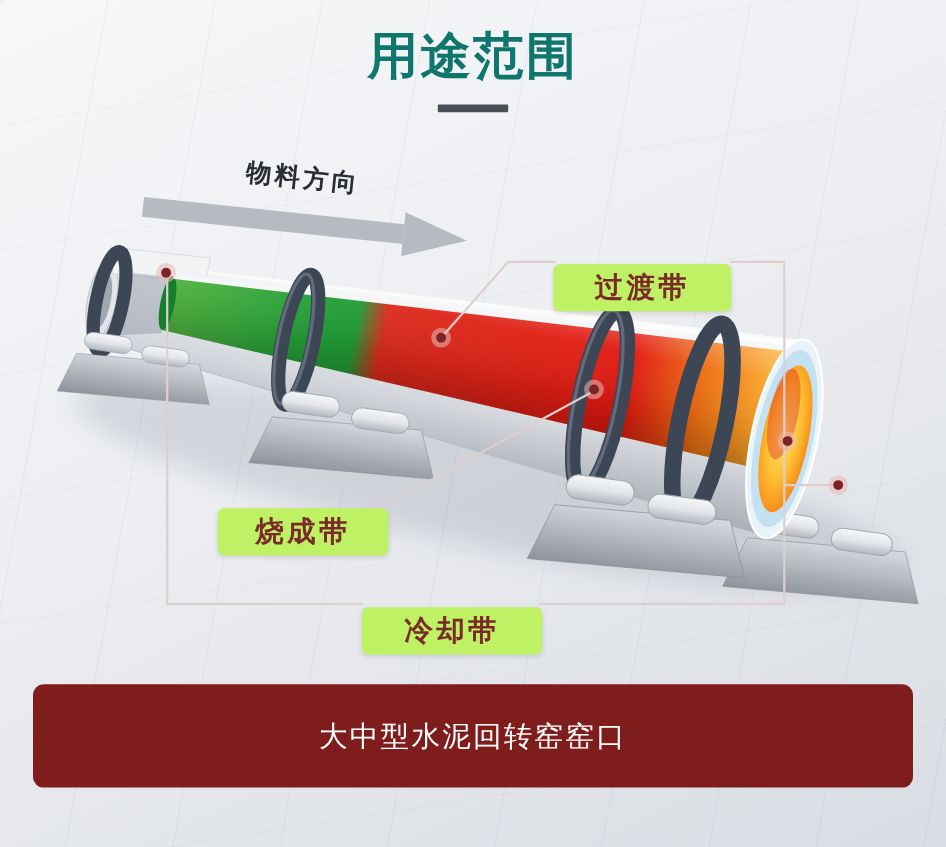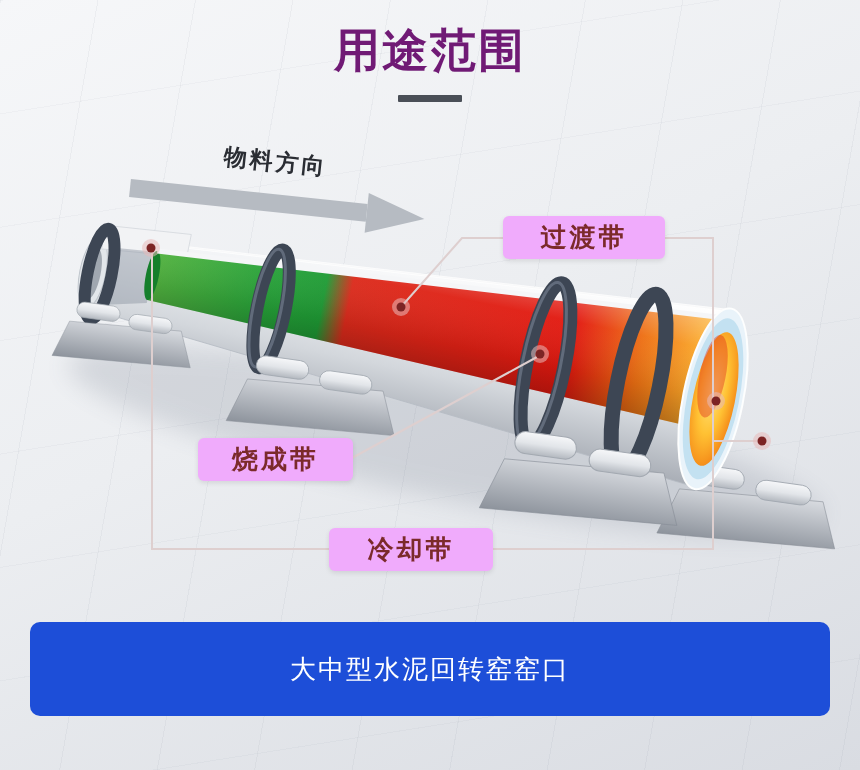"用途范围" .title { color: #701a75 -> #0f766e }
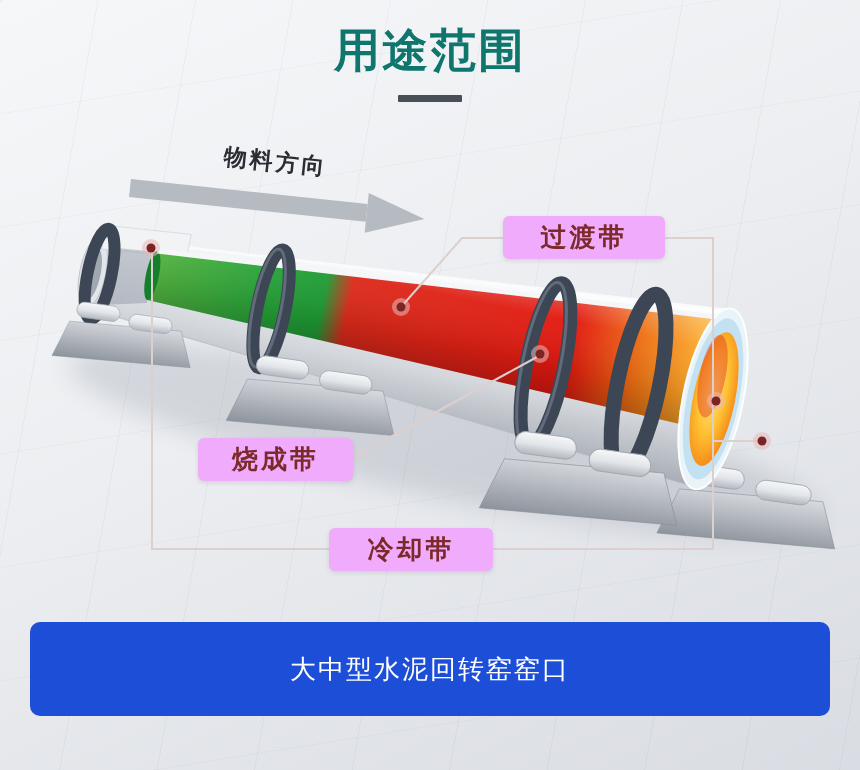"过渡带" .zone-label { background: #f0abfc -> #bef264; margin-top: none -> 24px }
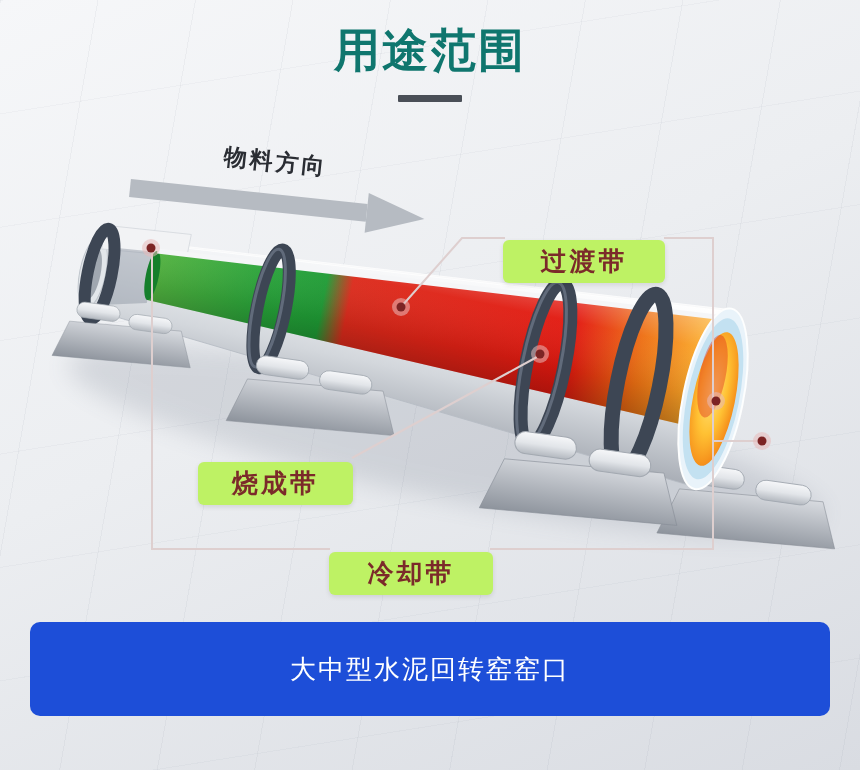"大中型水泥回转窑窑口" .caption { background: #1d4ed8 -> #7f1d1d }
